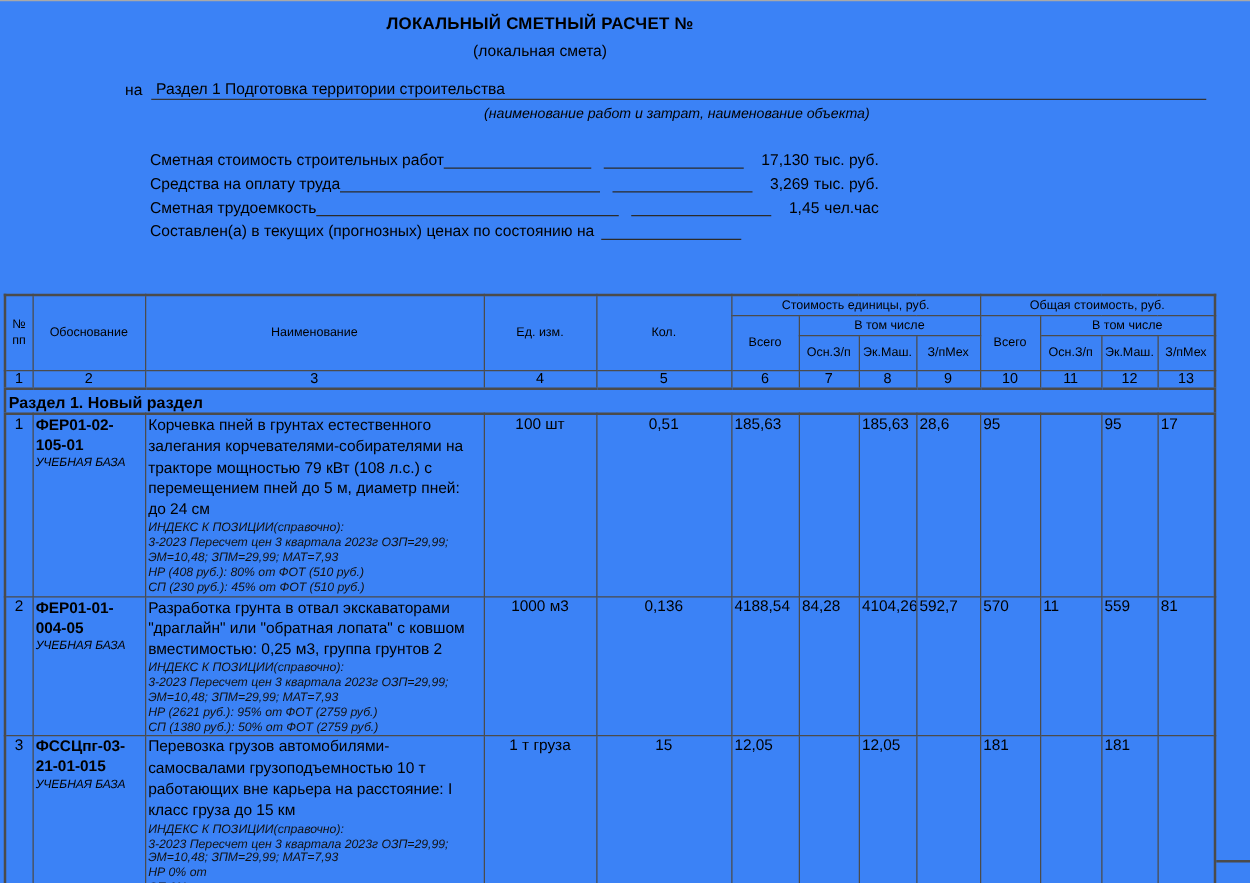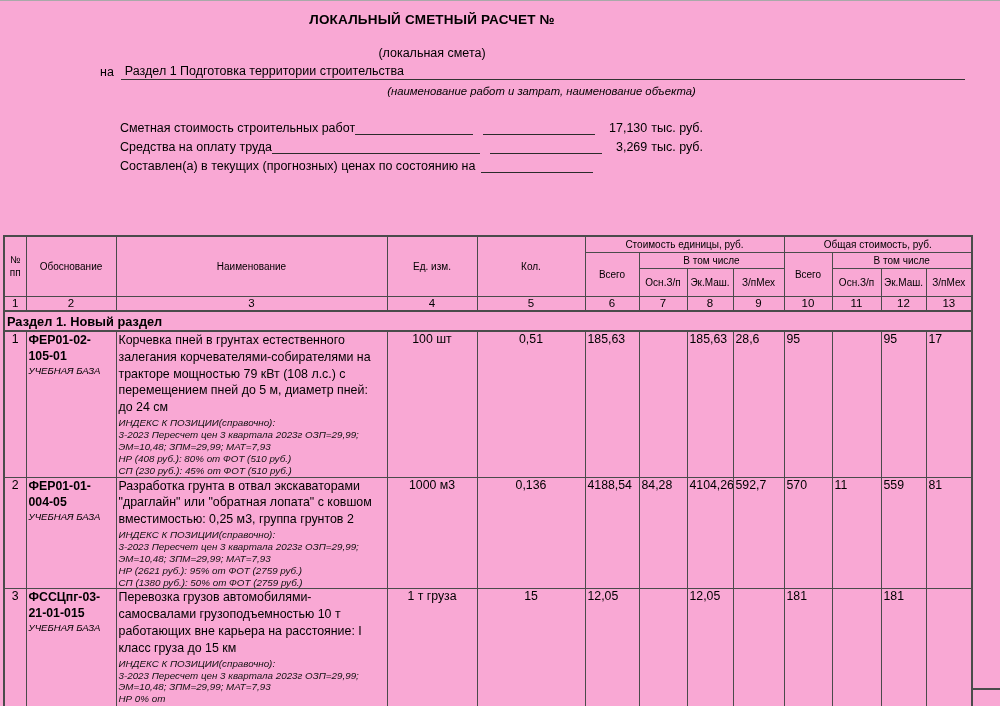"ЛОКАЛЬНЫЙ СМЕТНЫЙ РАСЧЕТ №" .sheet { background: #f9a8d4 -> #3b82f6 }
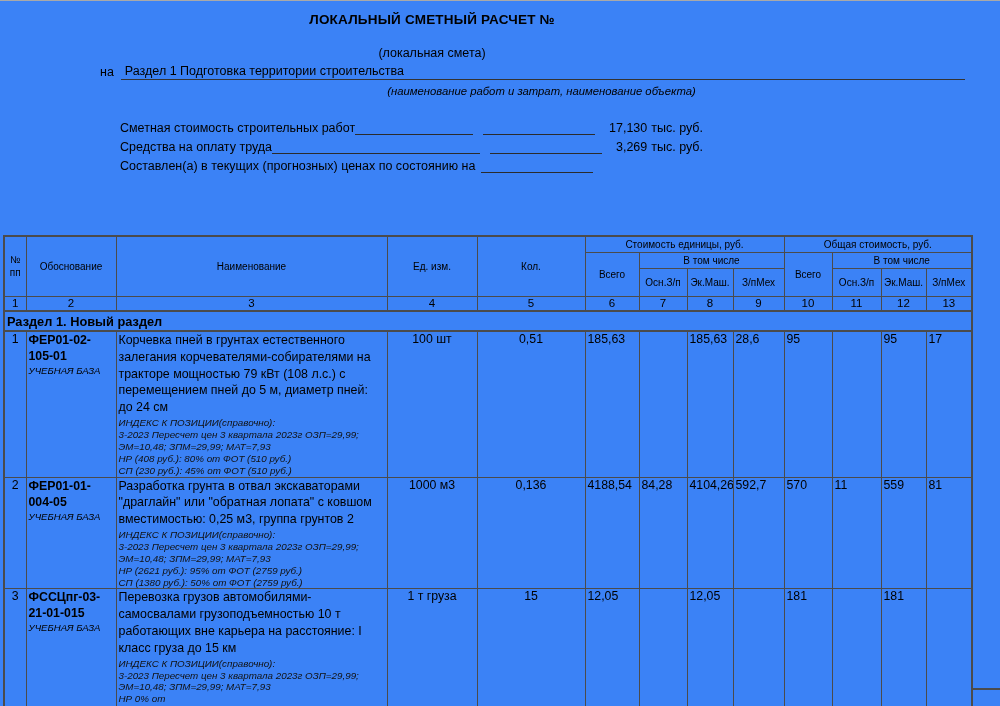"(локальная смета)" .doc-subtitle { top: 45px -> 33px }
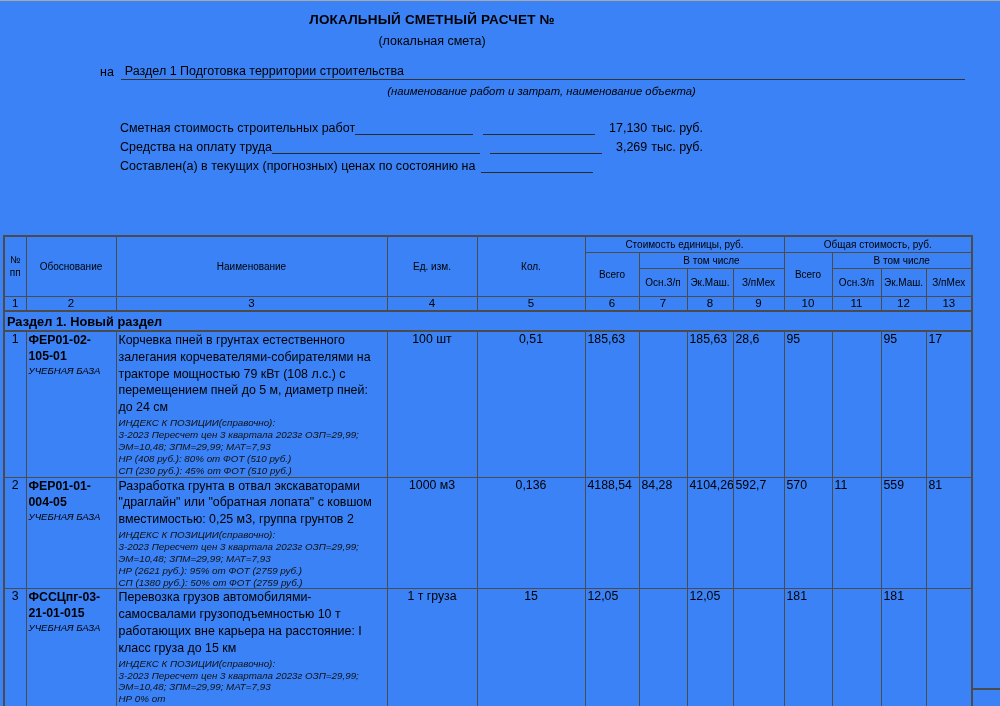"Сметная трудоемкость" div.basis-row { html: none -> <div> <span>Сметная трудоемкость</span> <span></span> <span></span> <span>1,45</span> <span>чел.час</span> </div> }
